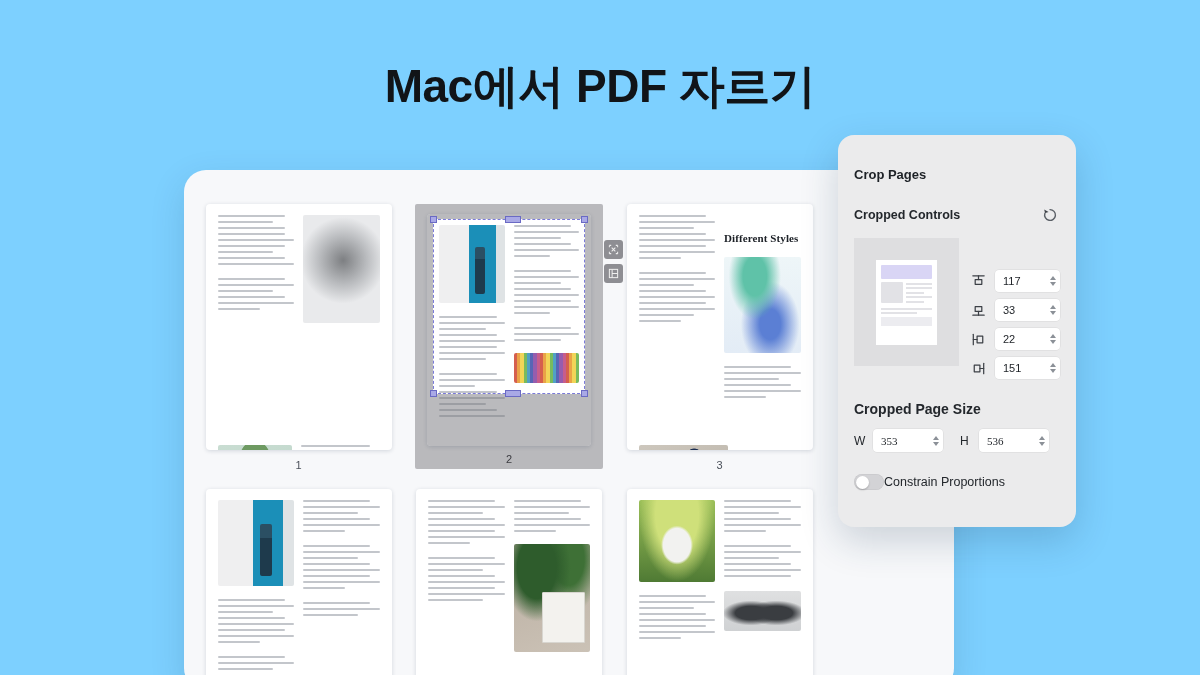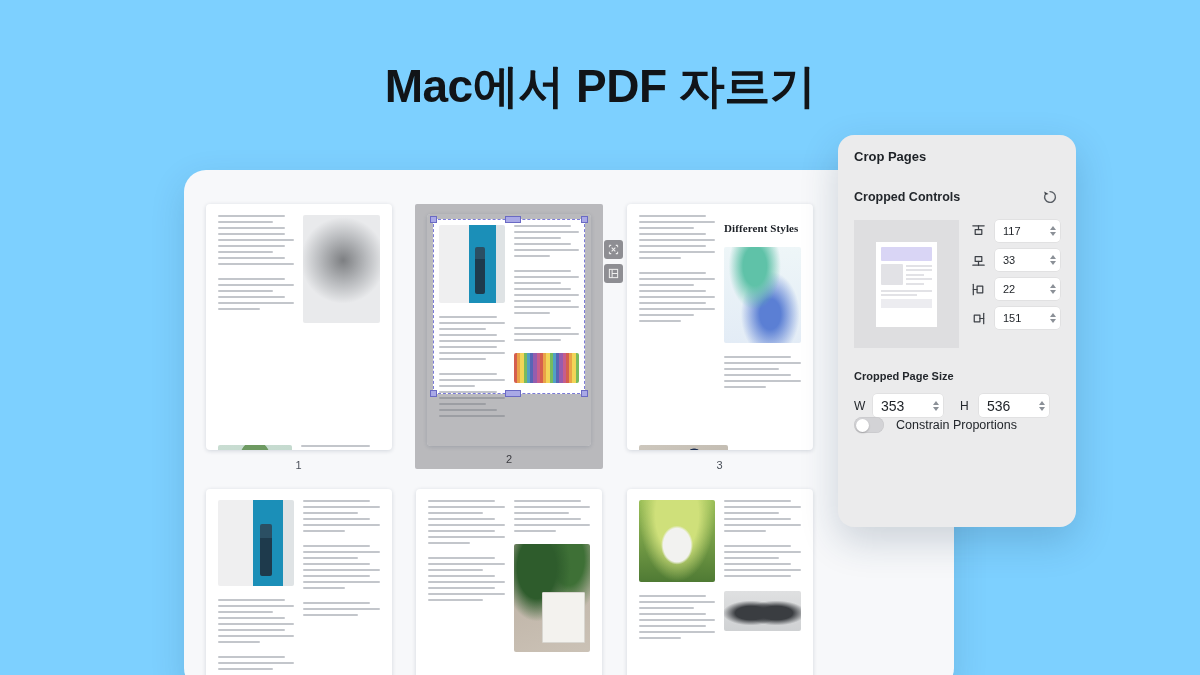"Crop Pages" .panel-title { padding-top: 14px -> 32px }
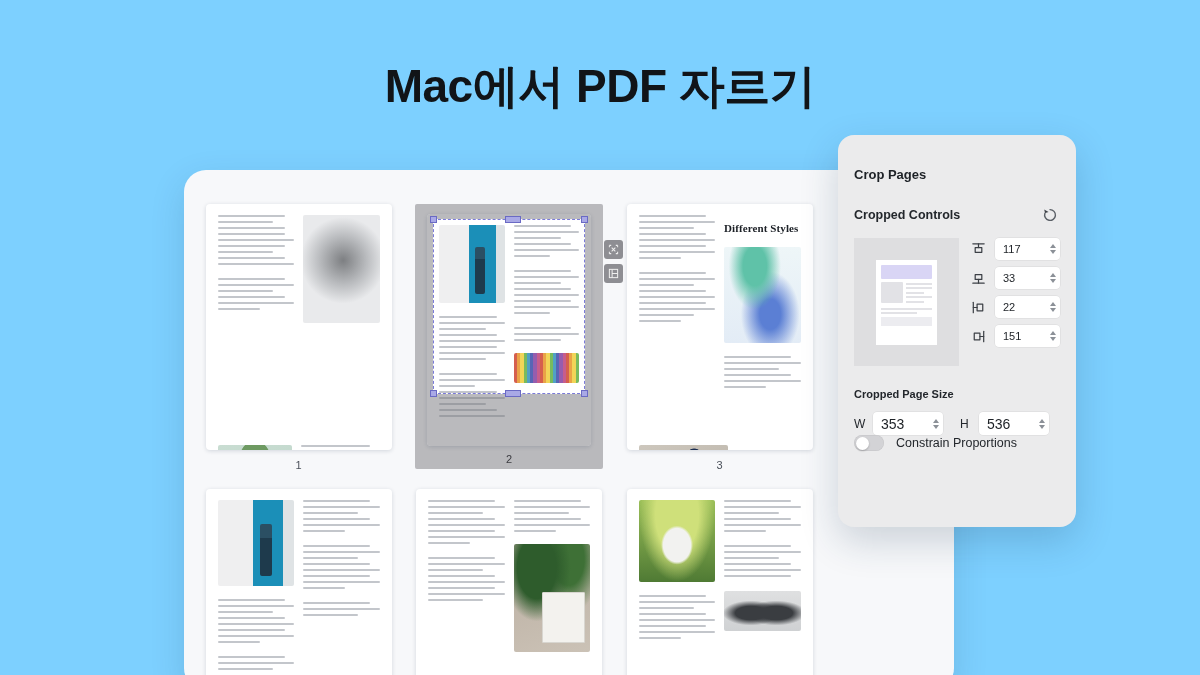"Different Styles" .heading-blk { margin: 6px 0 7px 0 -> 16px 0 7px 0 }
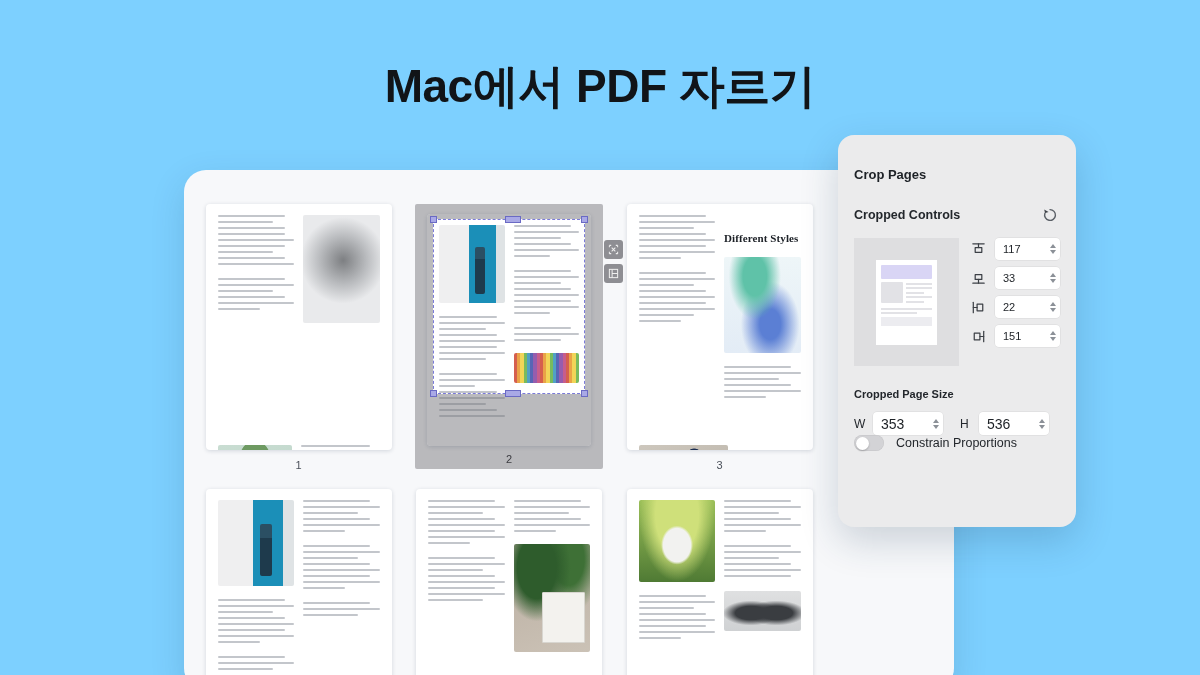"117" .margin-fields { margin-top: none -> 32px }
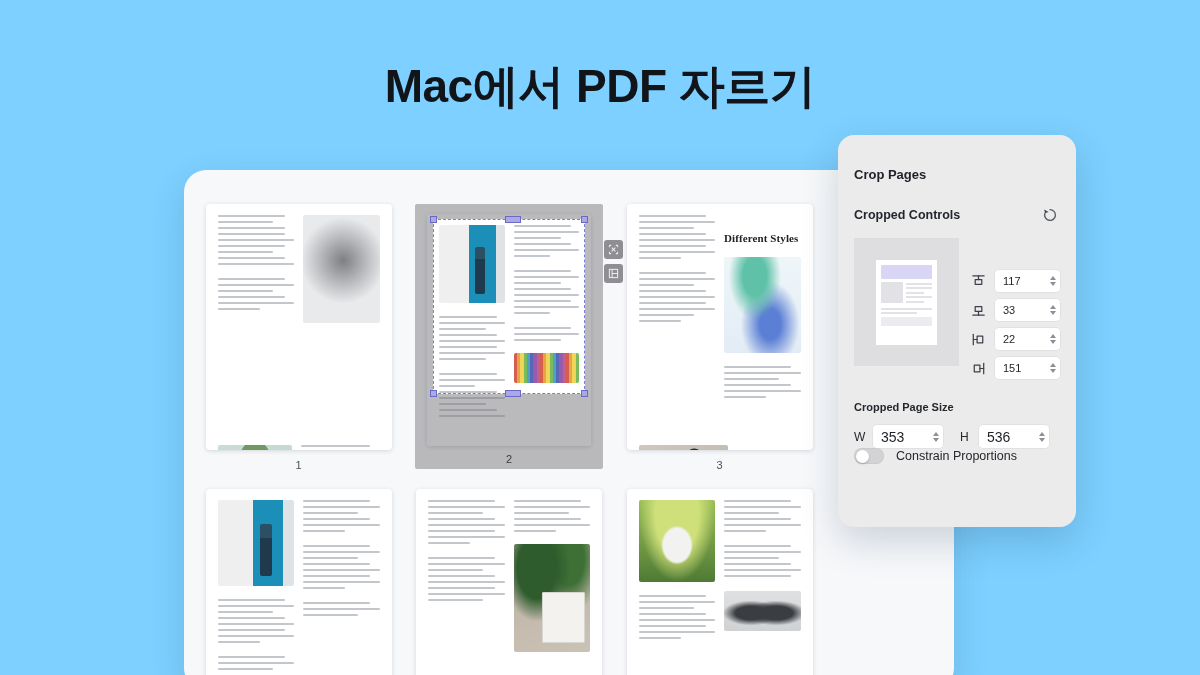"Cropped Page Size" .size-label { font-size: 11px -> 14px }
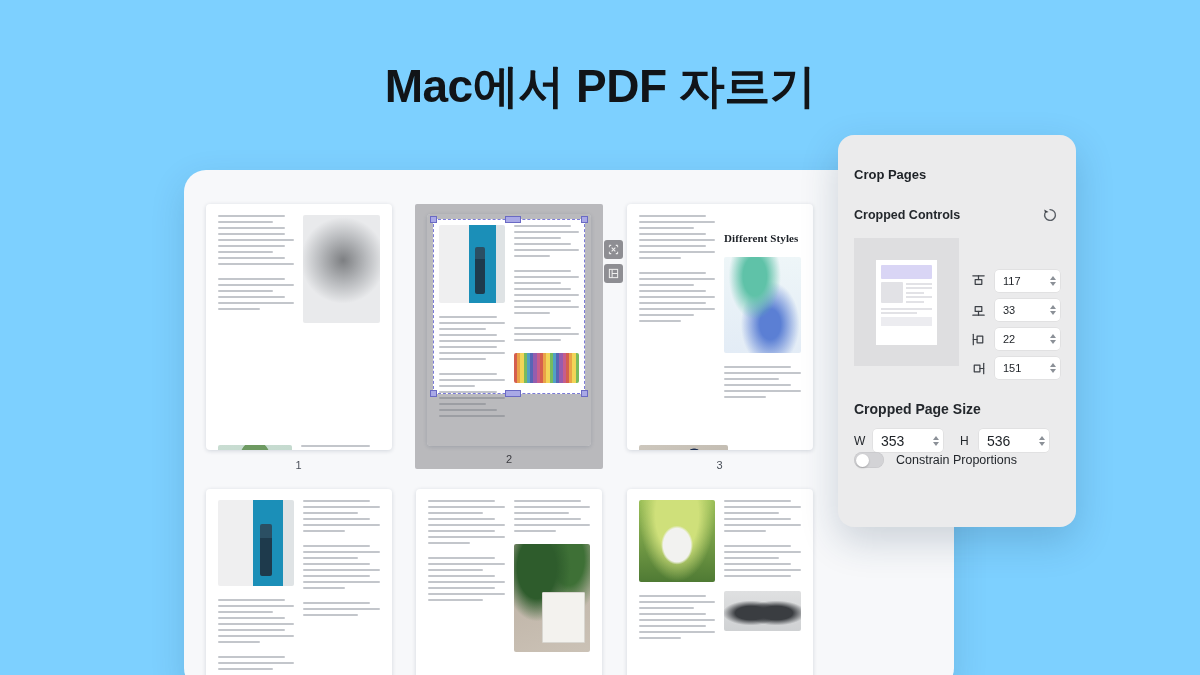"353" .size-field input { font-family: Liberation Sans, sans-serif -> Liberation Serif, serif; font-size: 14px -> 11px }
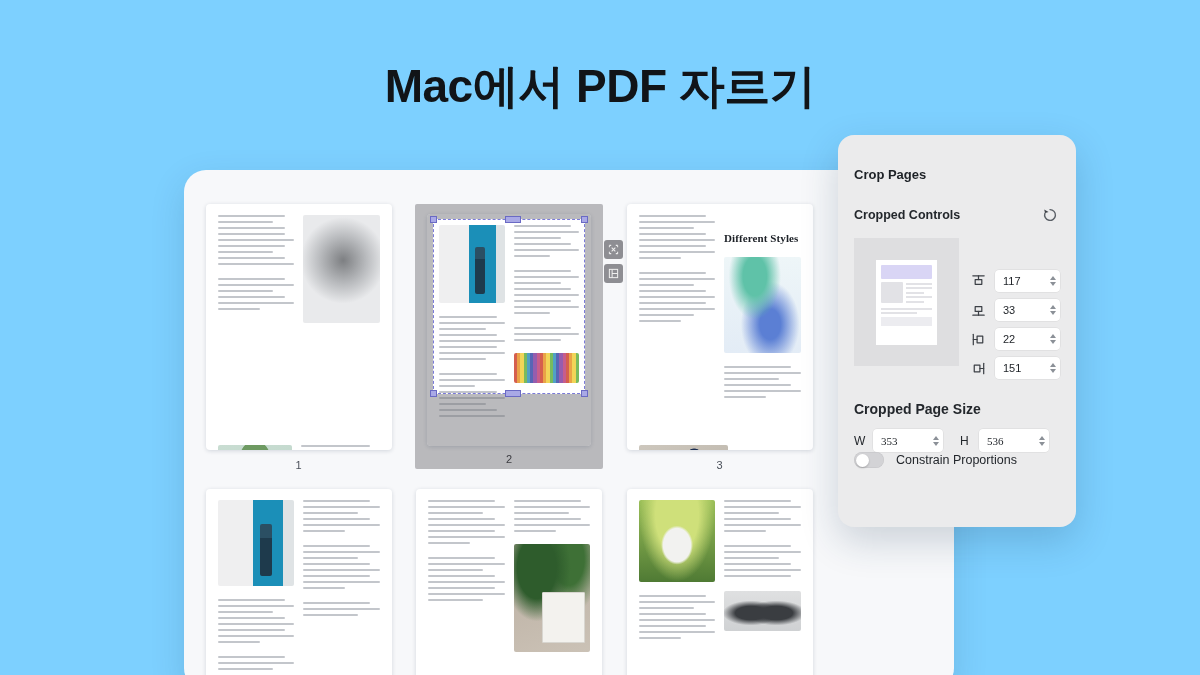"Constrain Proportions" .toggle-row { gap: 12px -> none; margin-top: none -> 22px }
